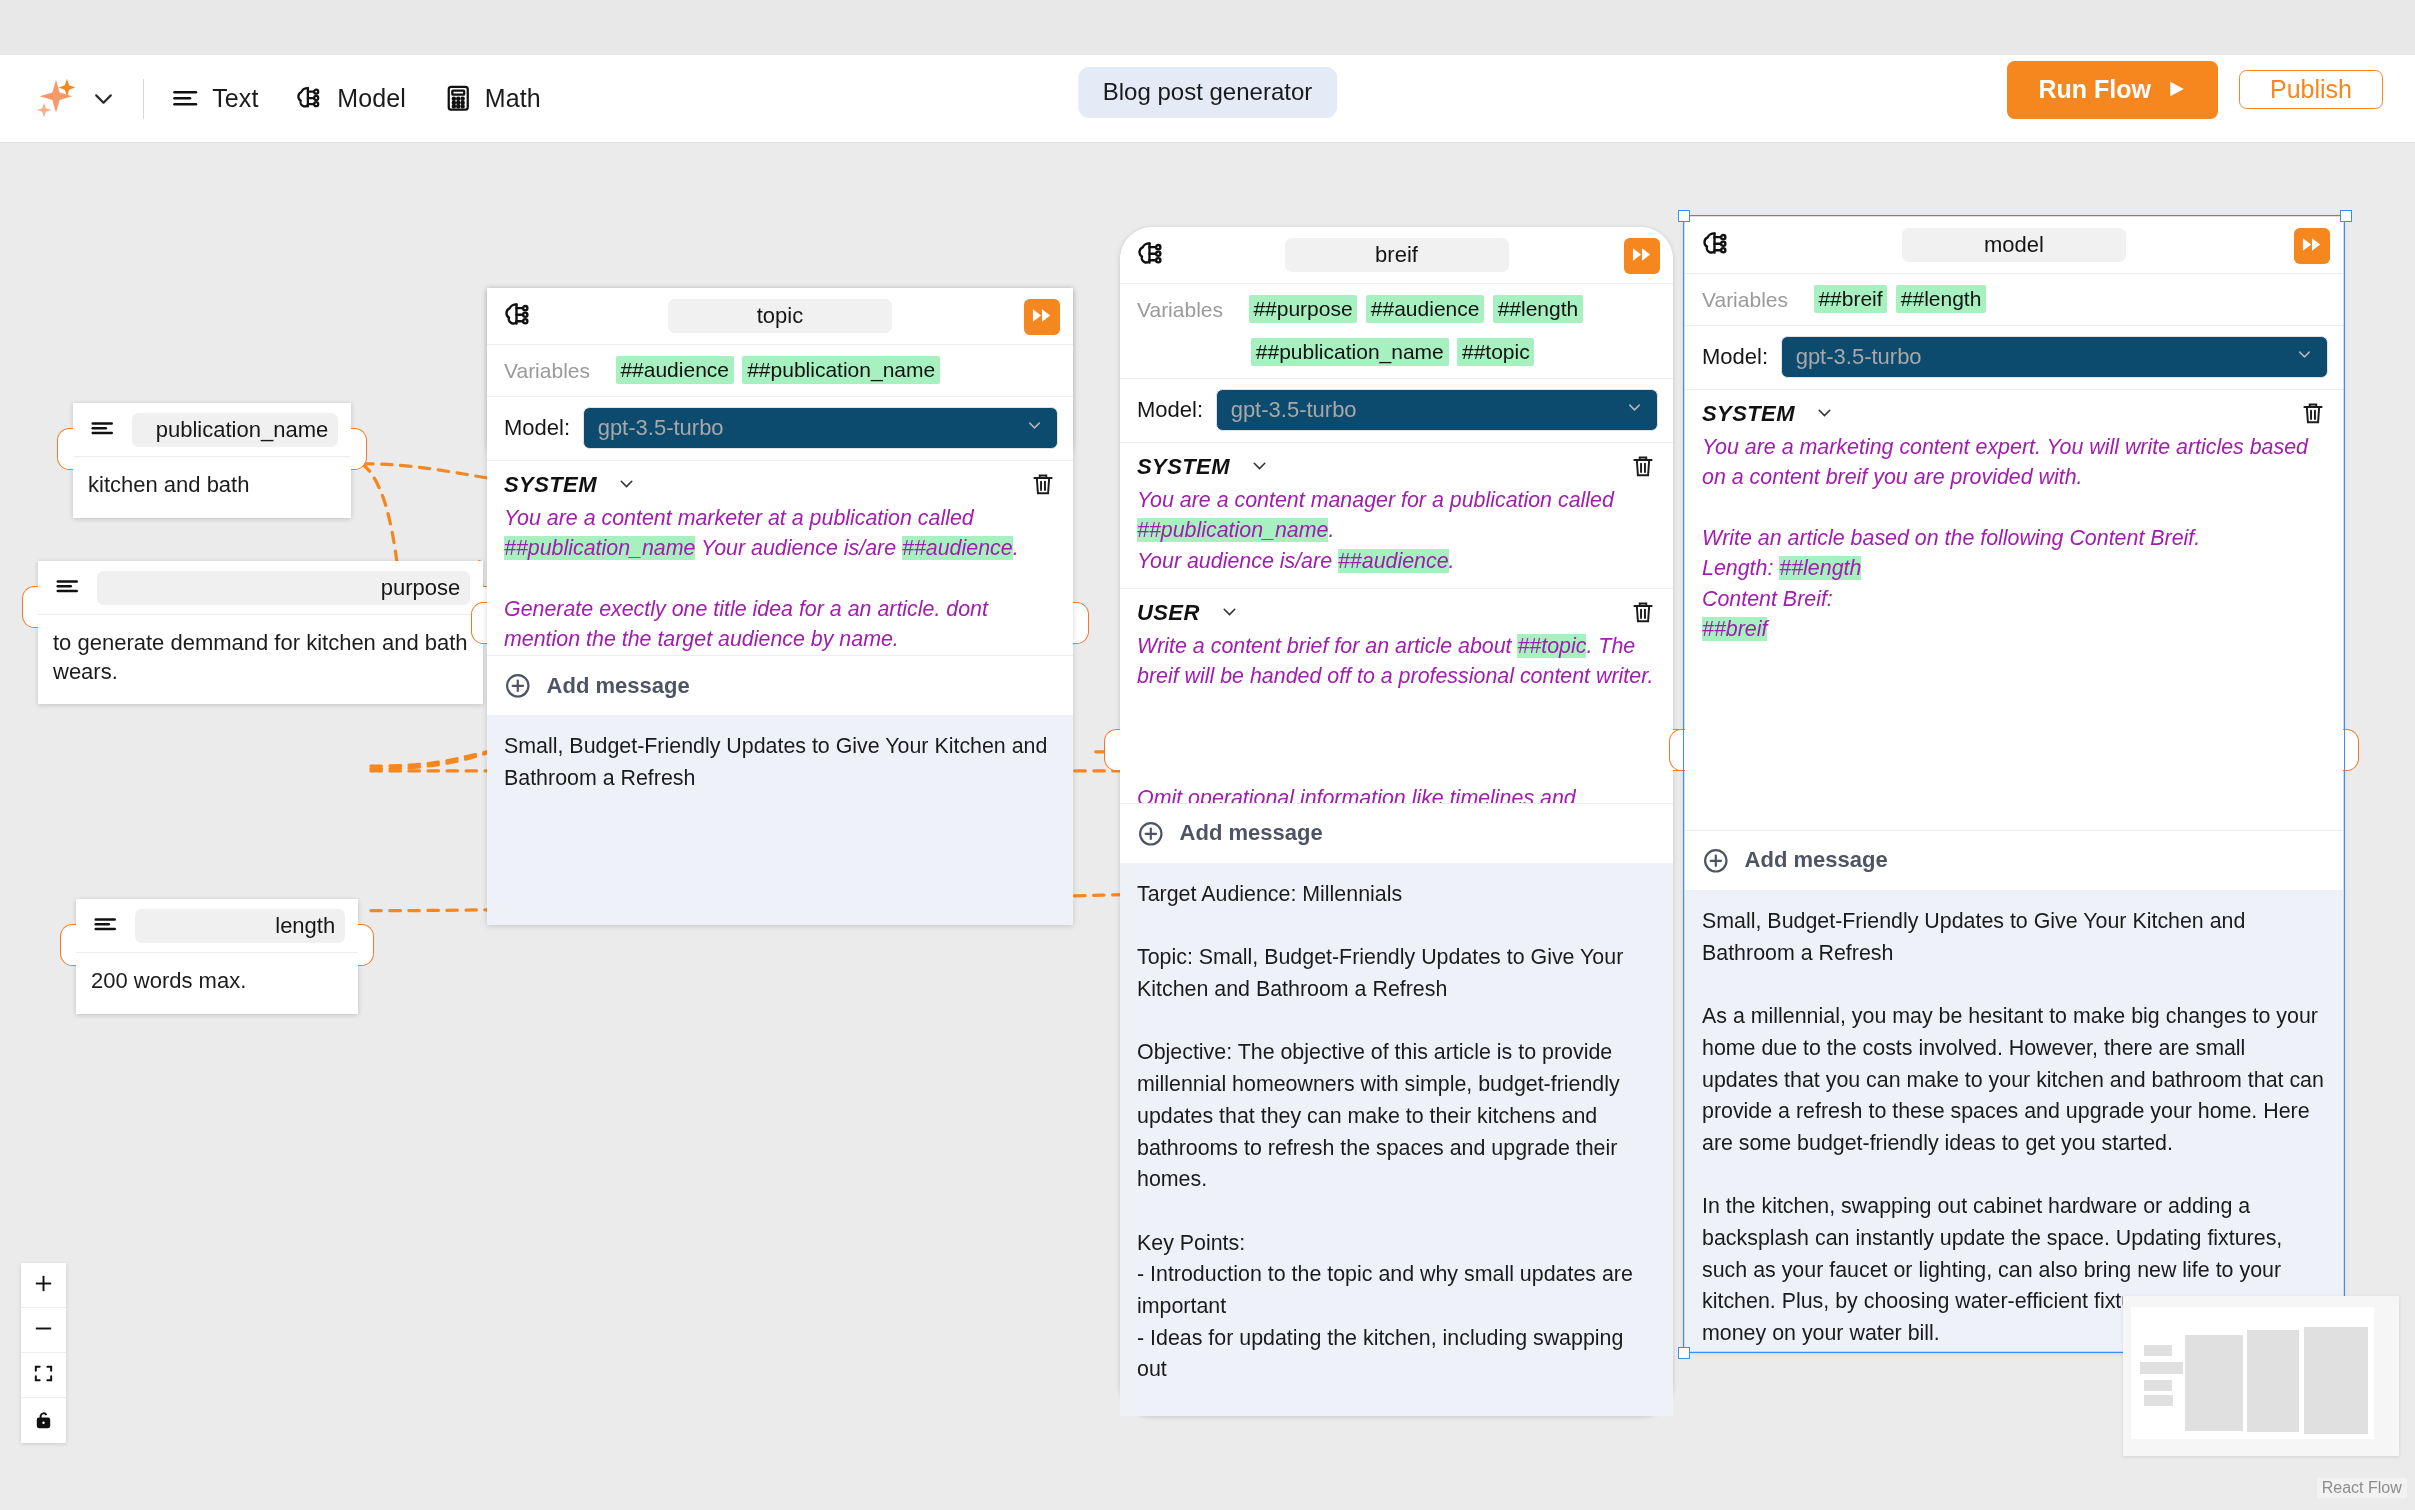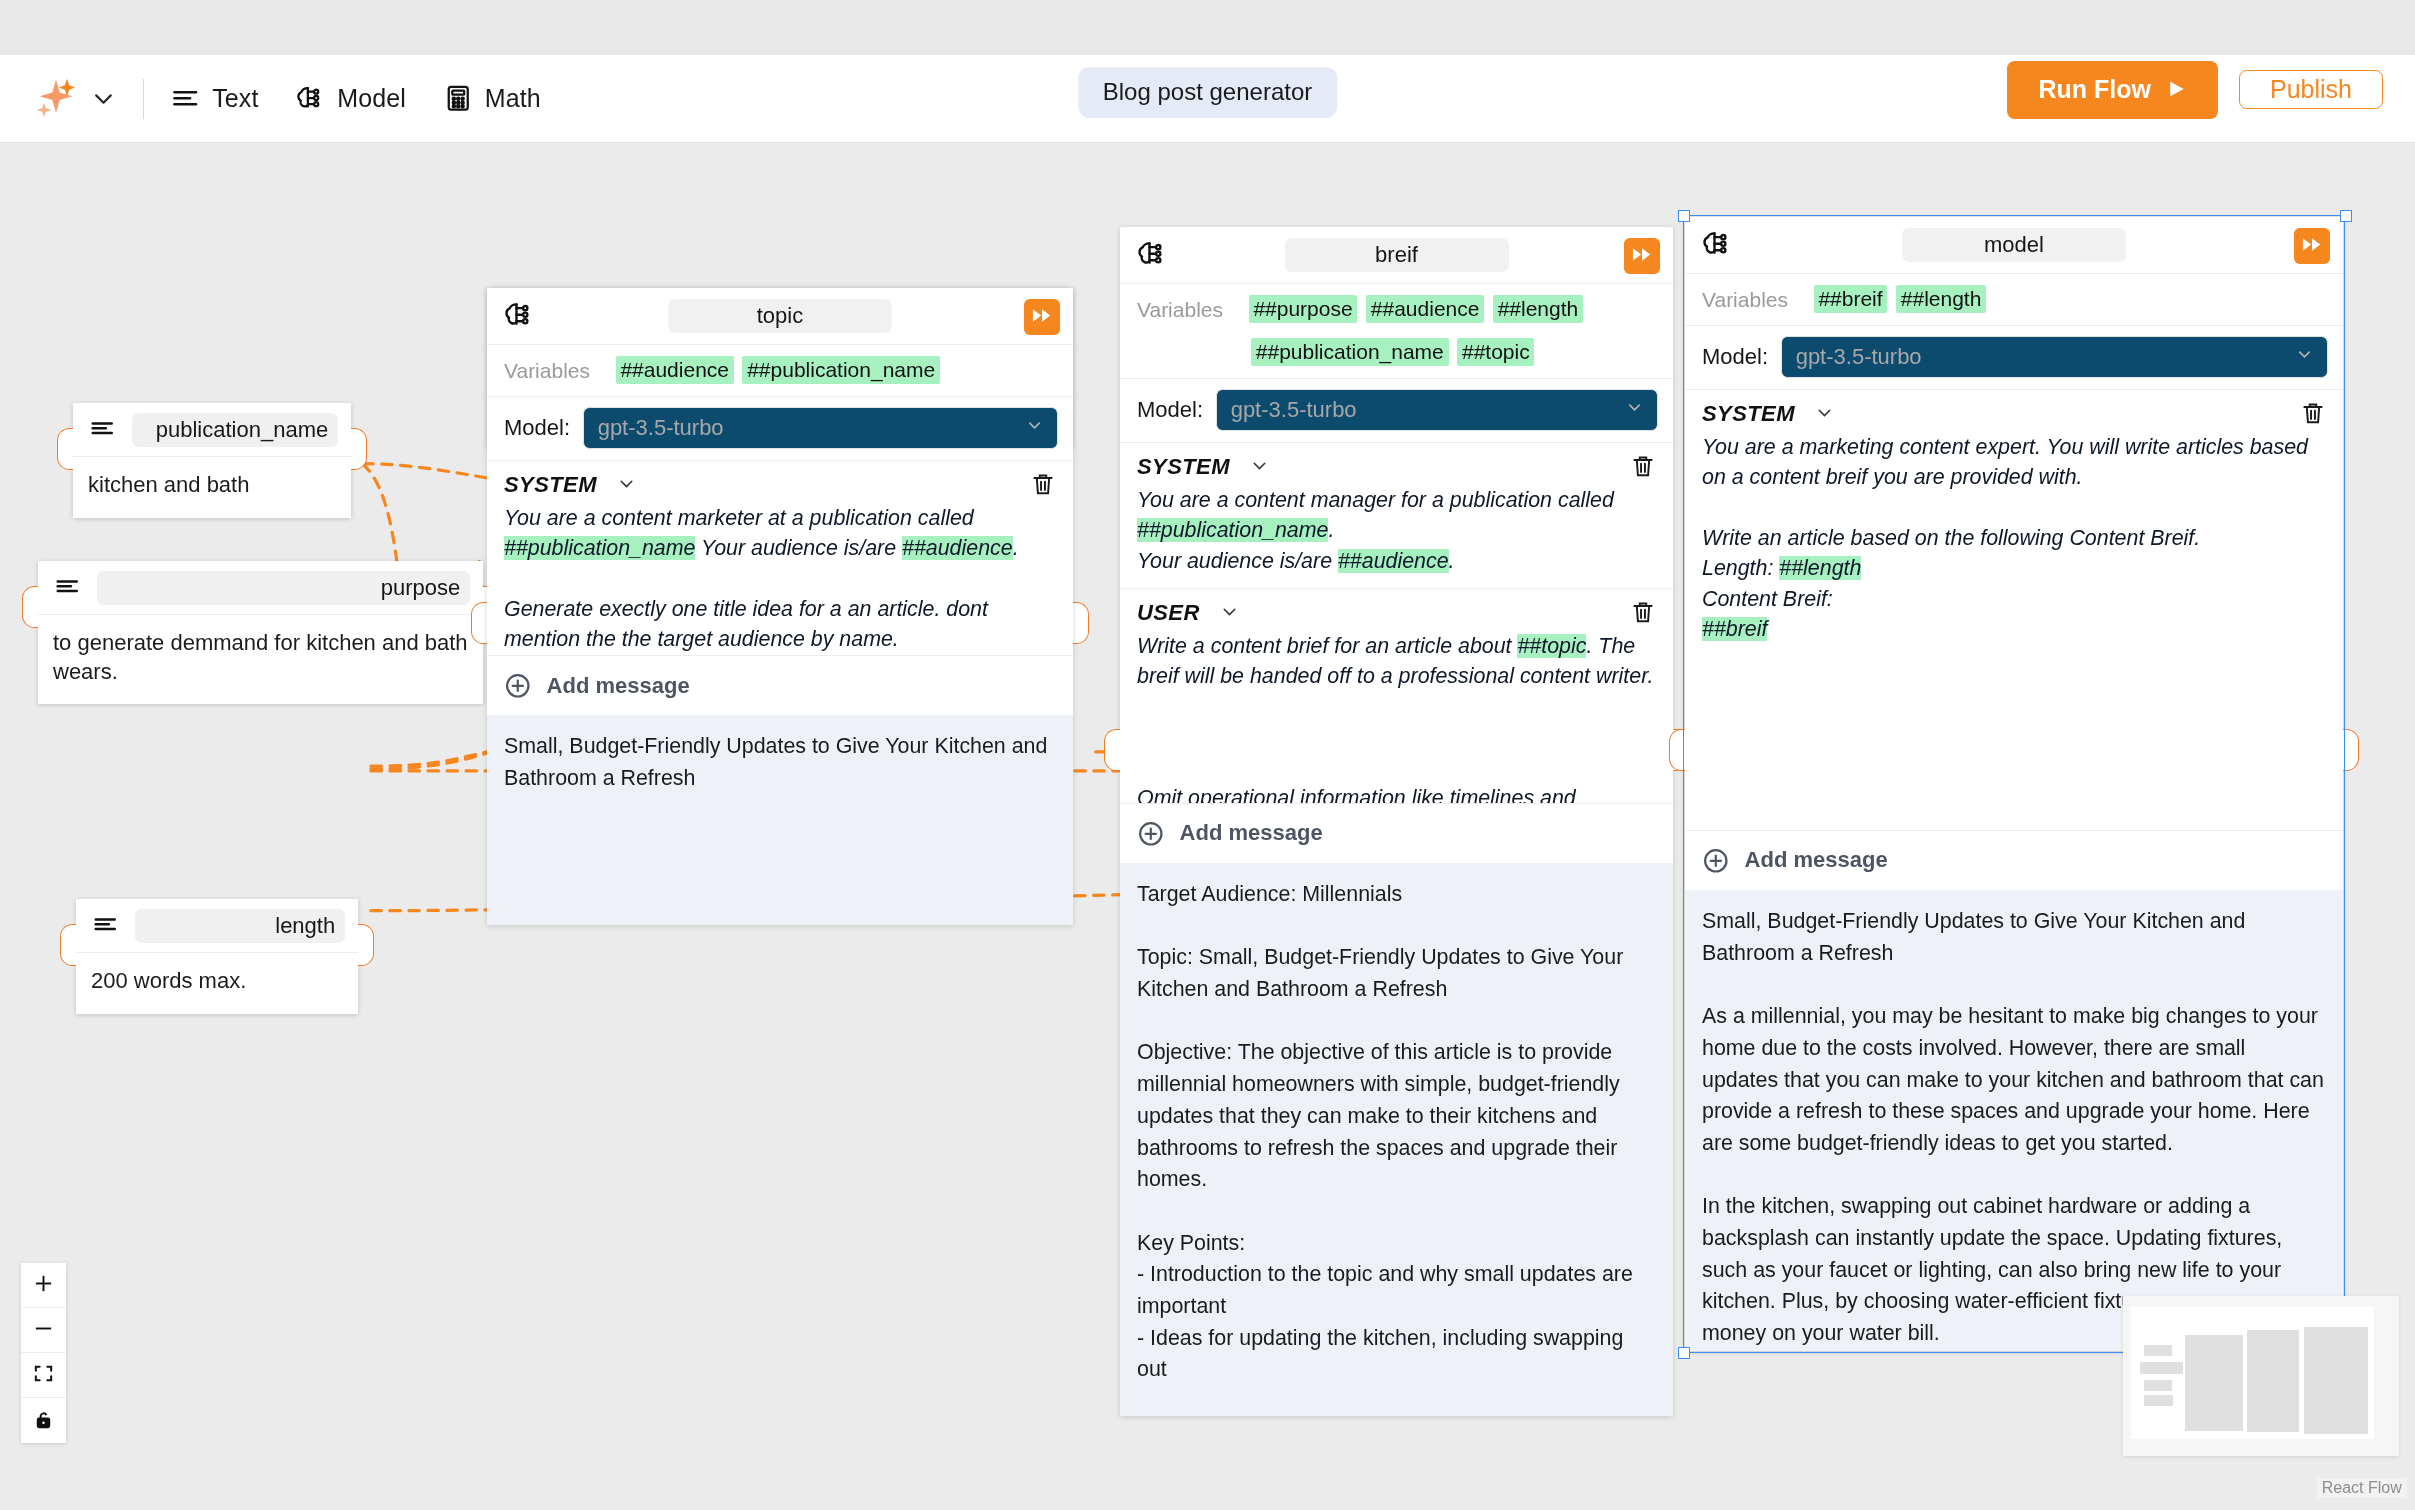"breif" div.node { border-radius: none -> 32px }
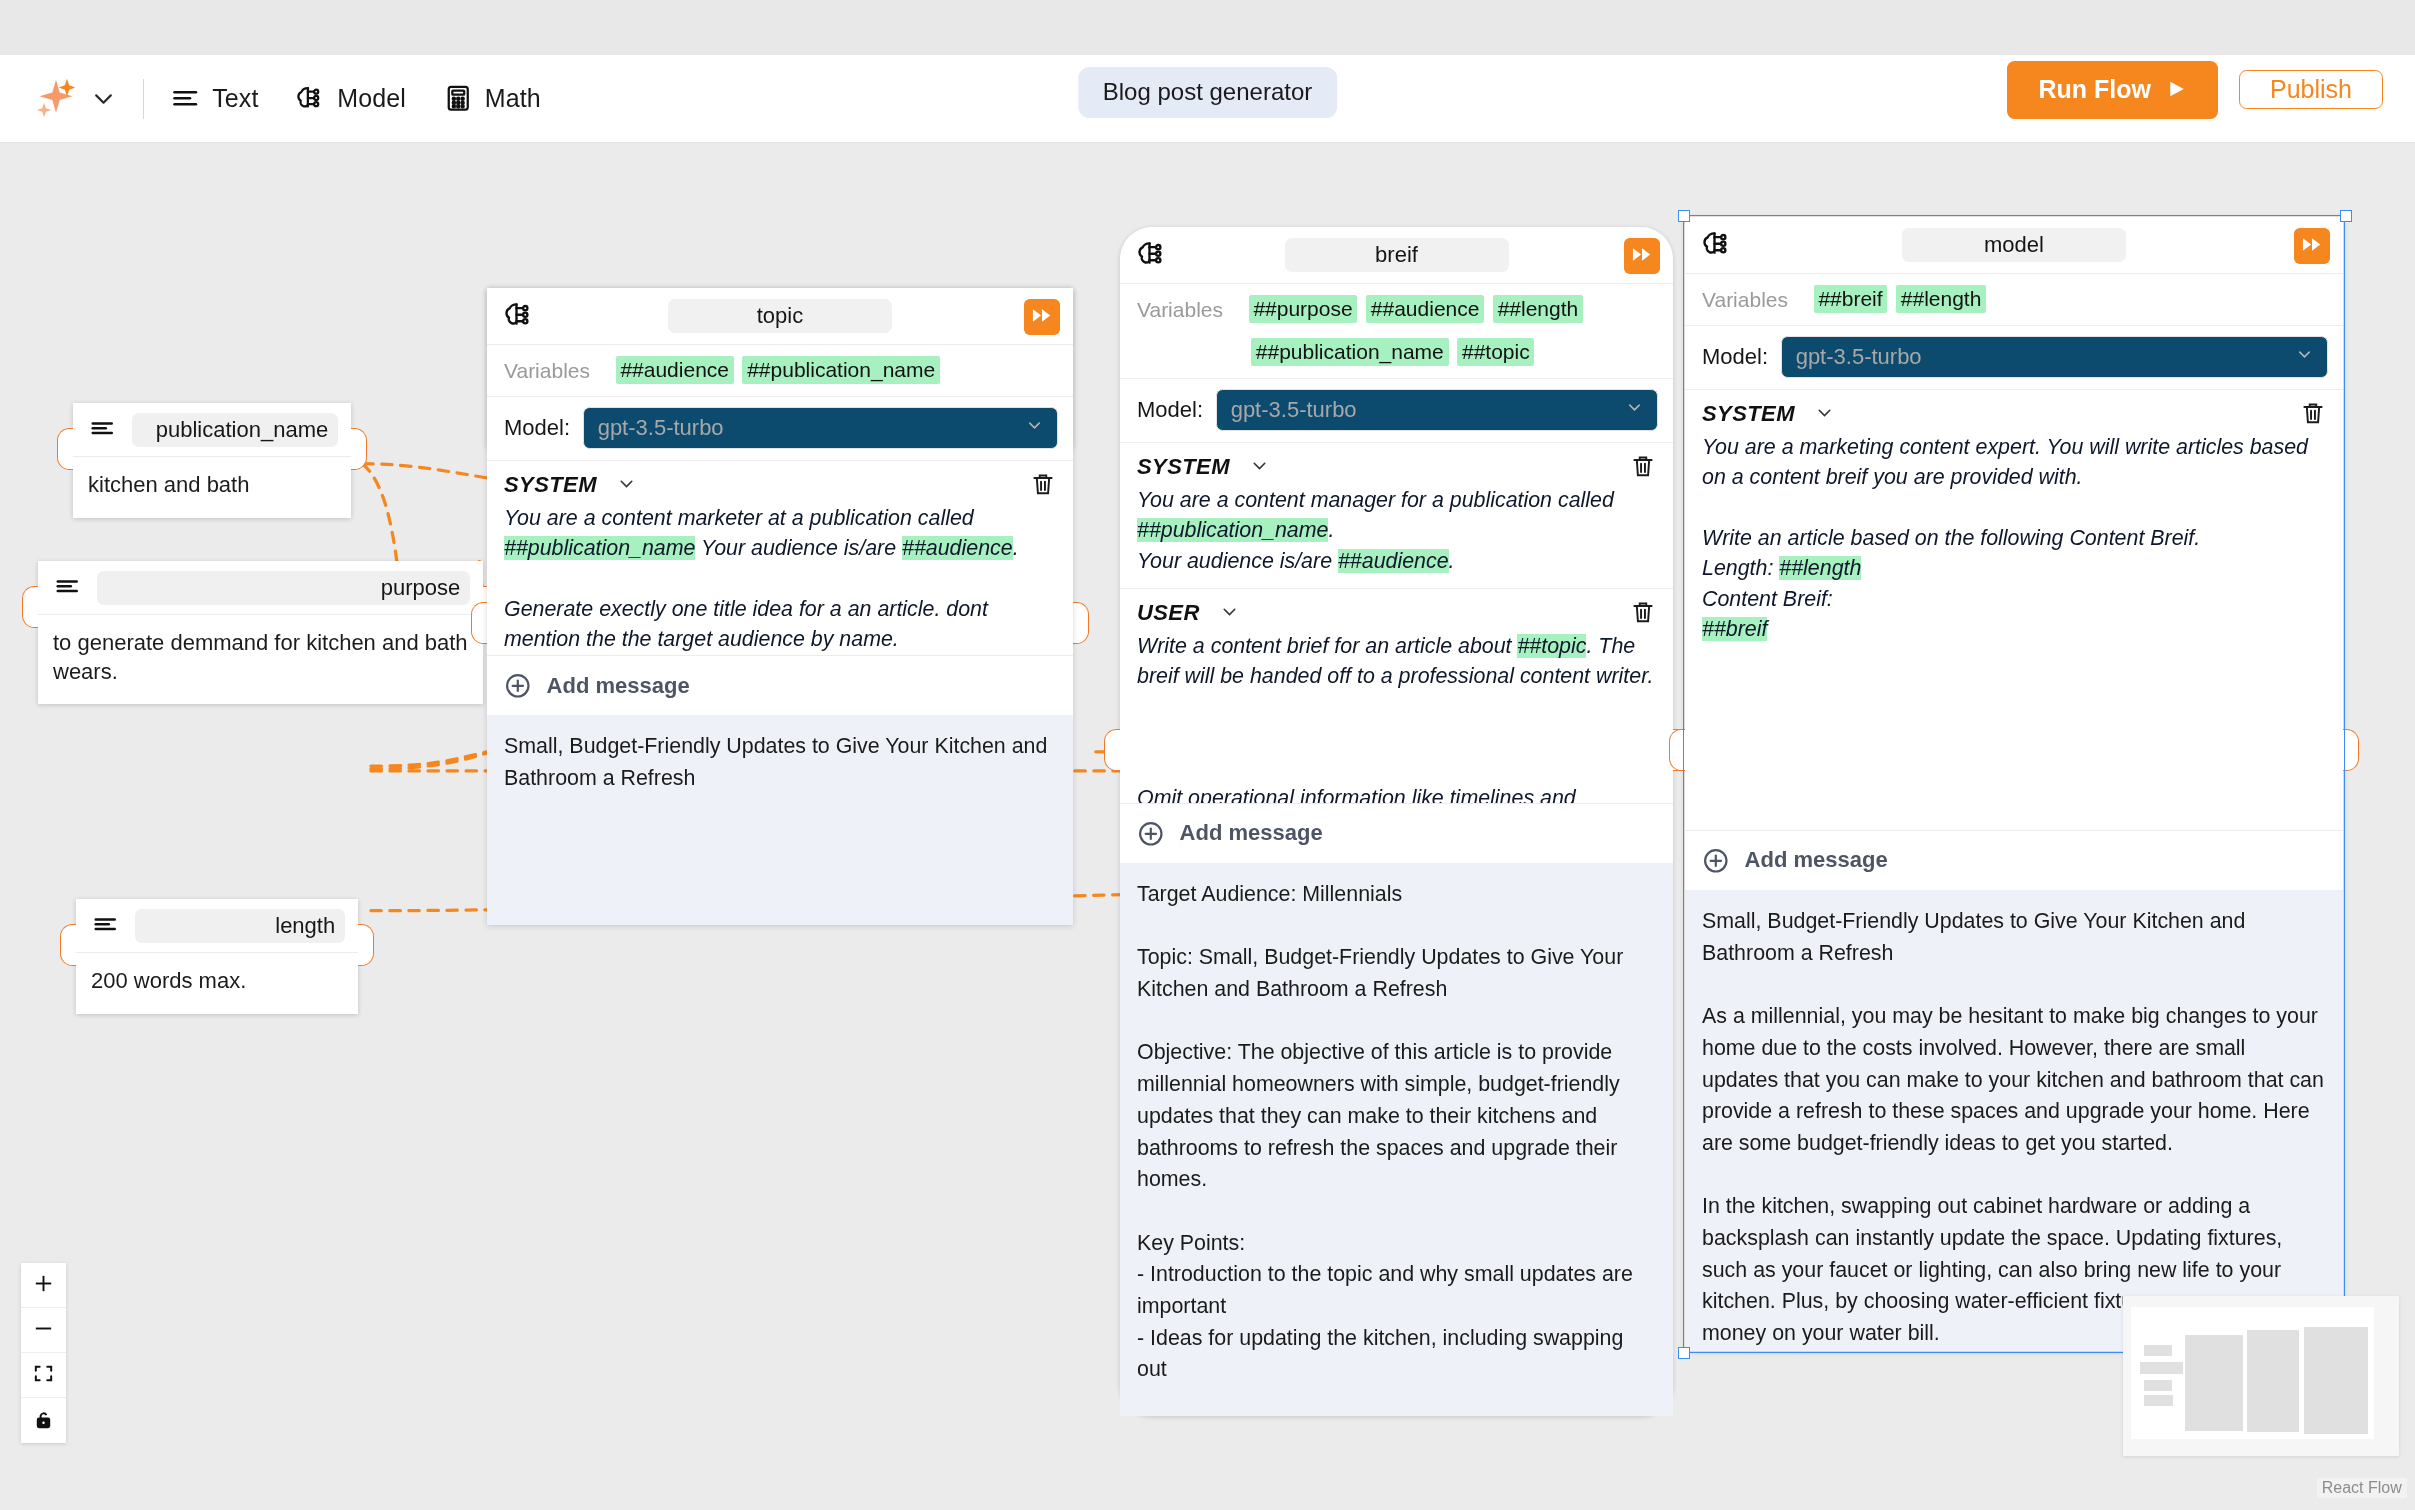"You are a marketing content" .msg-body { color: #0f172a -> #a21caf }
